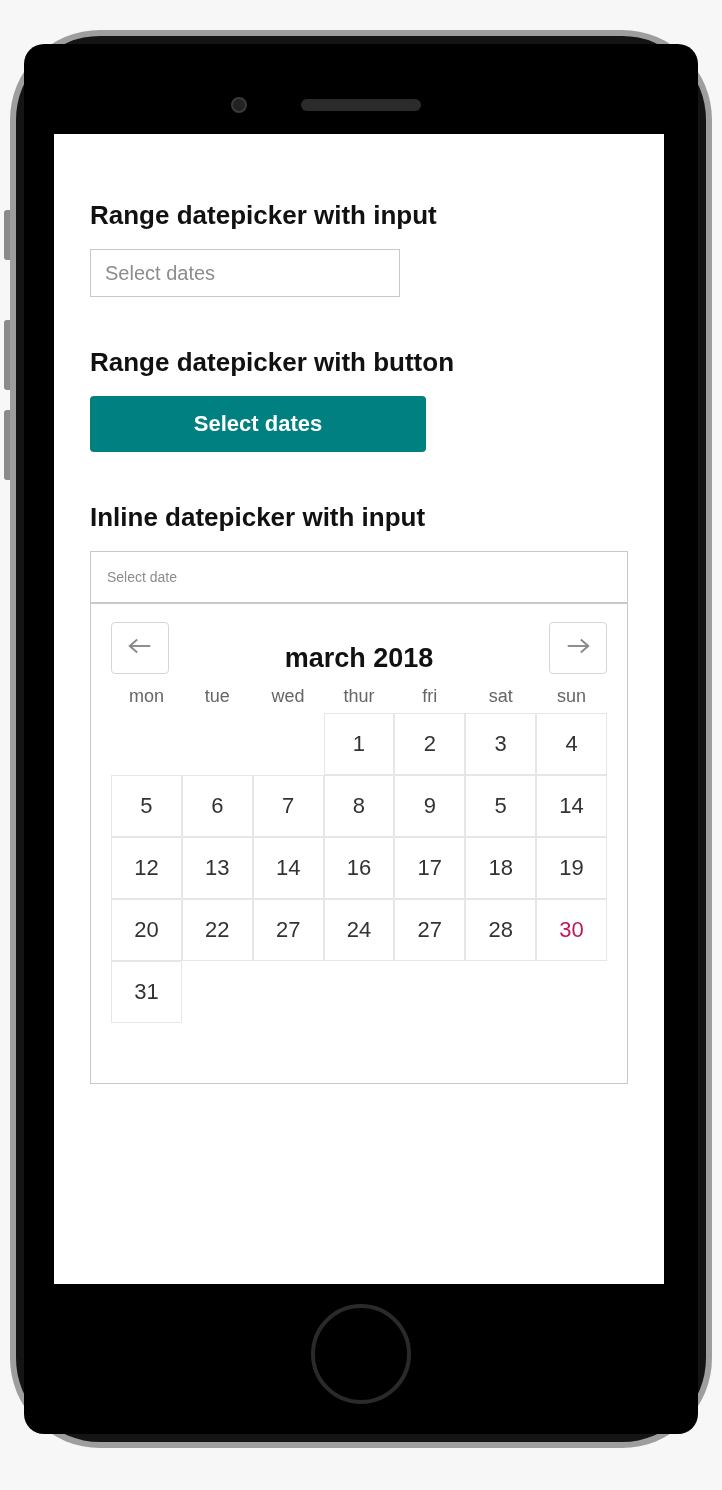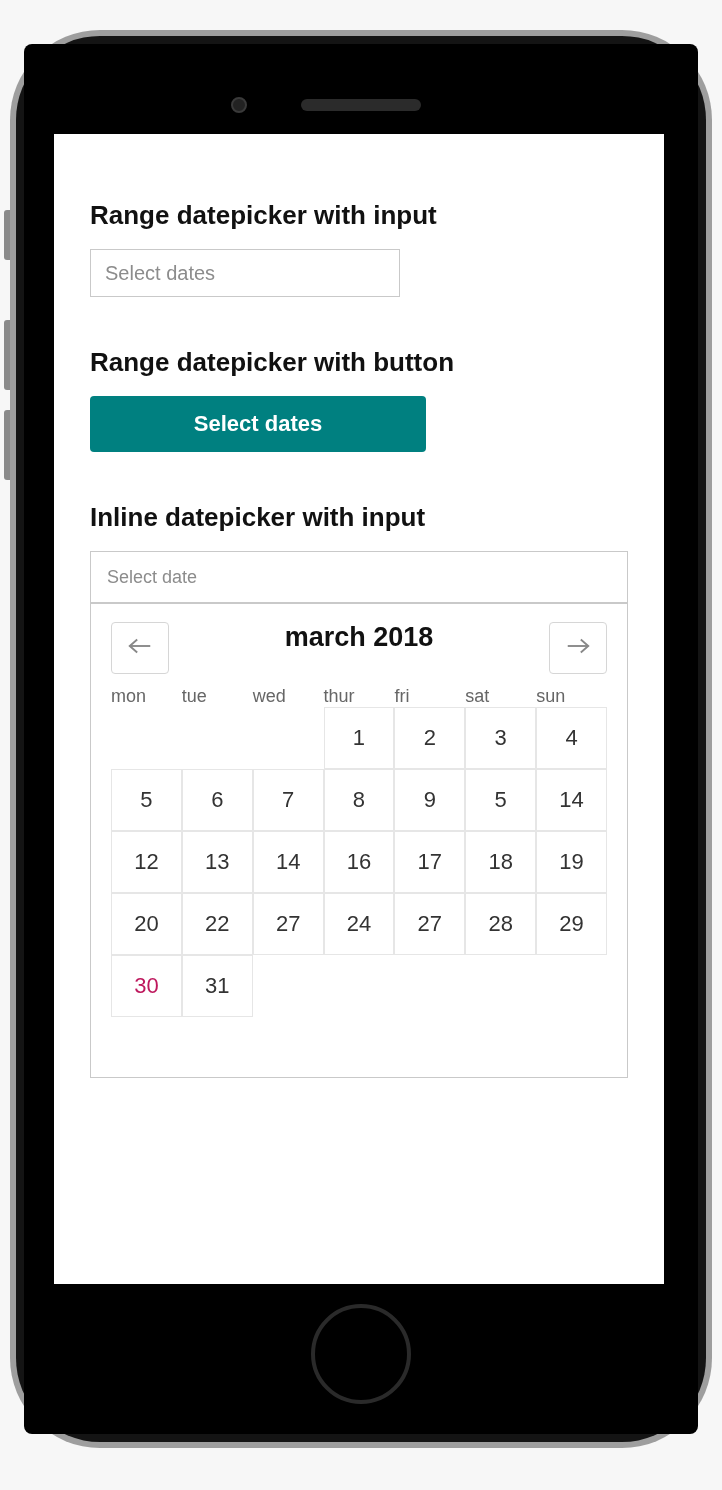"Range datepicker with input" .phone-inner { border-radius: 8px -> 20px }
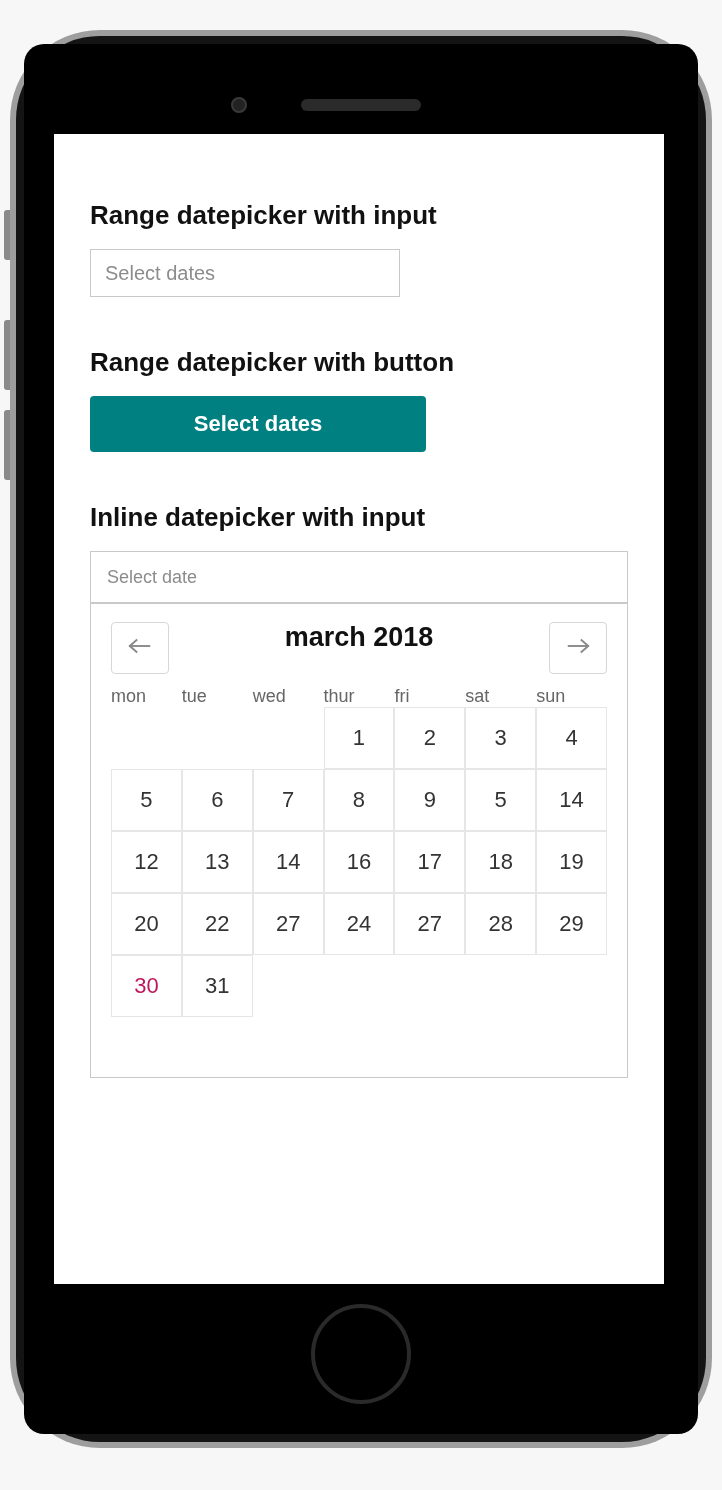"Select date" .cal-input { font-size: 18px -> 14px }
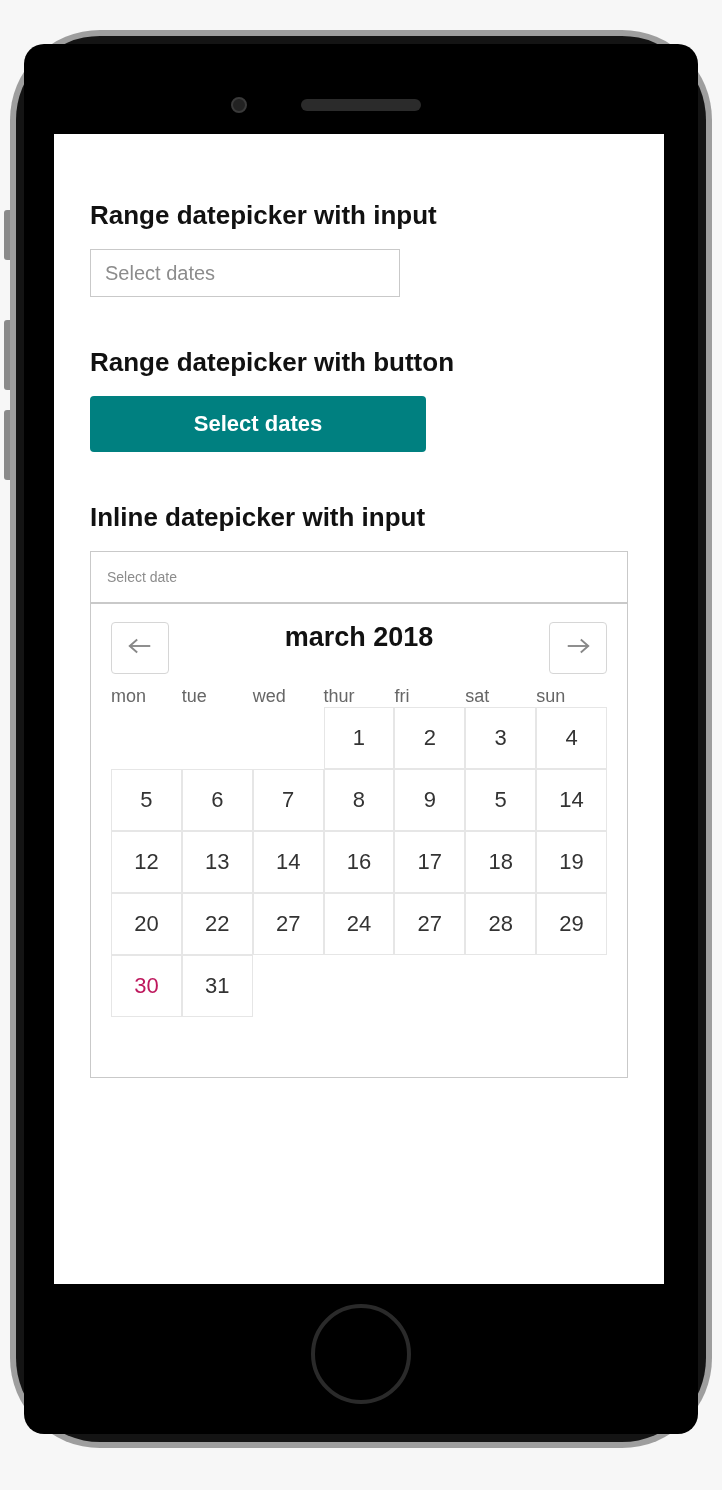"march 2018" .cal-header { align-items: flex-start -> flex-end }
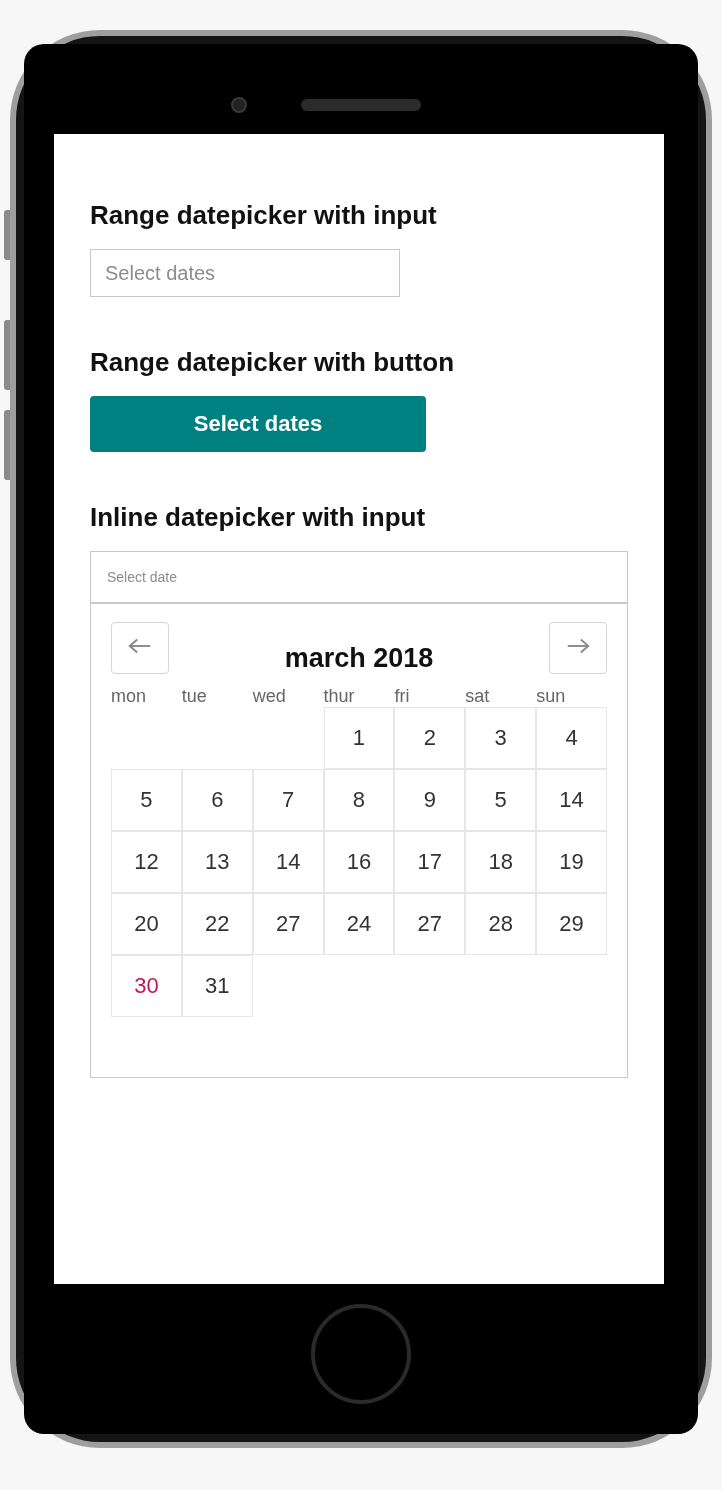"mon" .weekdays { margin: 10px 0 0 0 -> 10px 0 6px 0; text-align: none -> center }
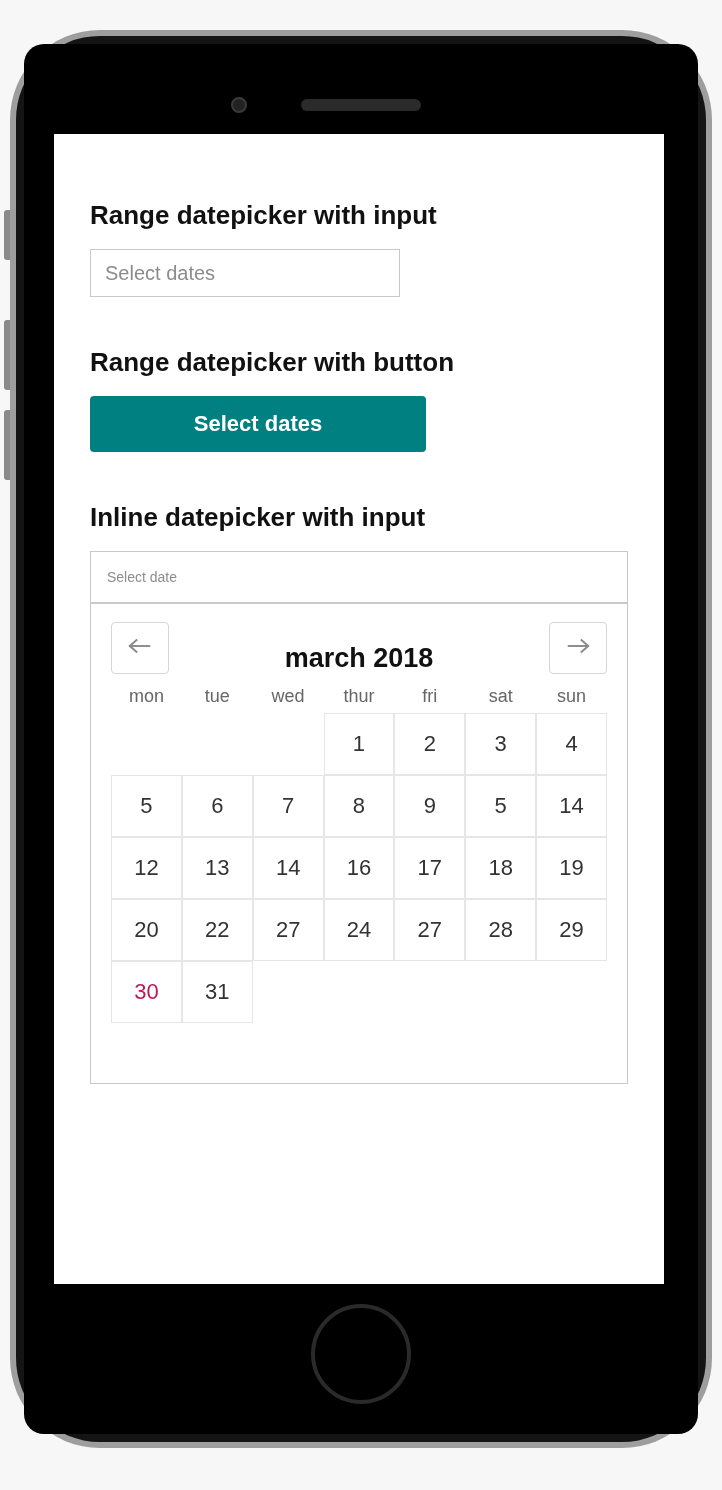"29" div.day { html: <div>29</div> -> none }
